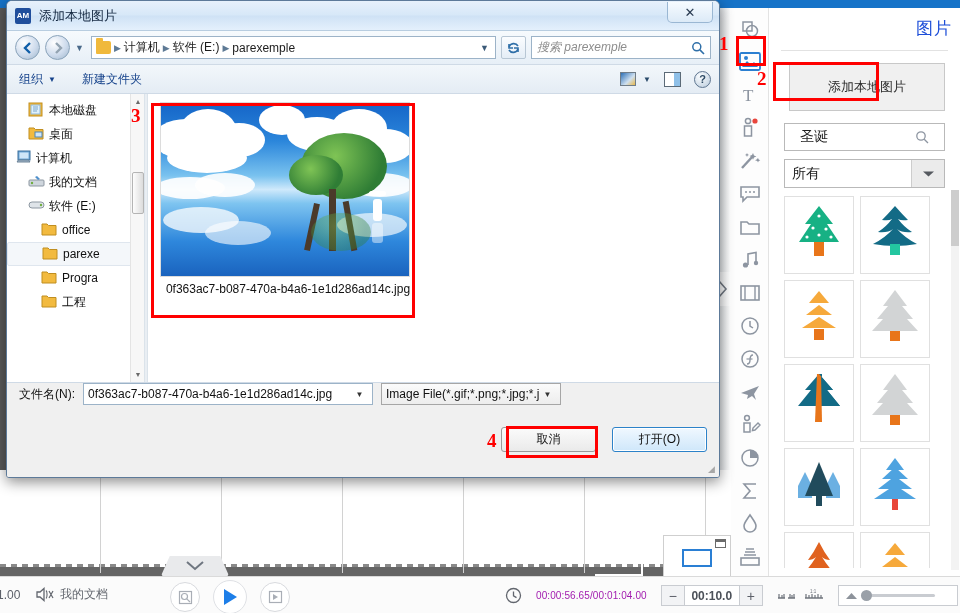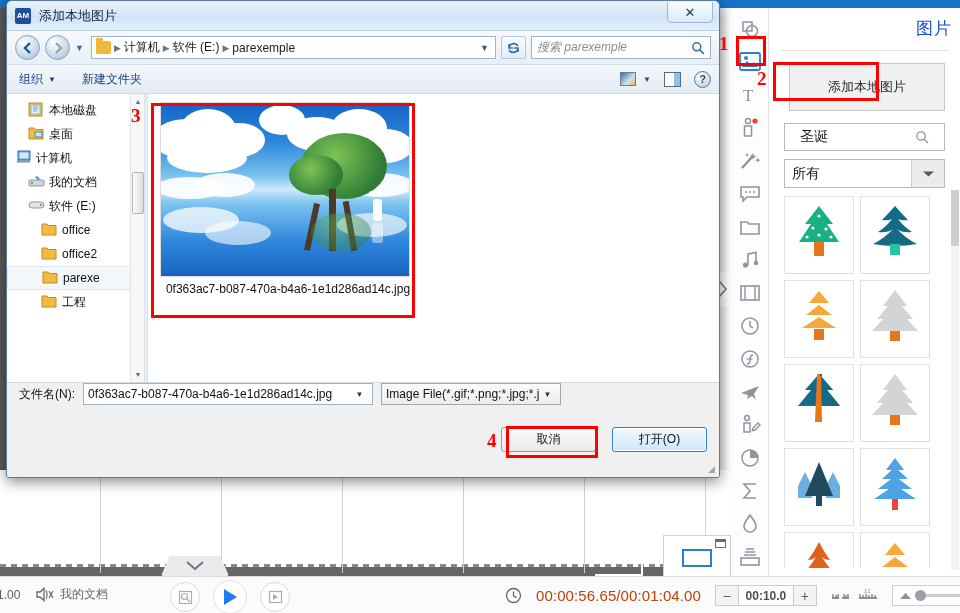"office2" div.tree-row { html: <div> <span><svg> <path></path> </svg></span> <span>office2</span> </div> -> none }
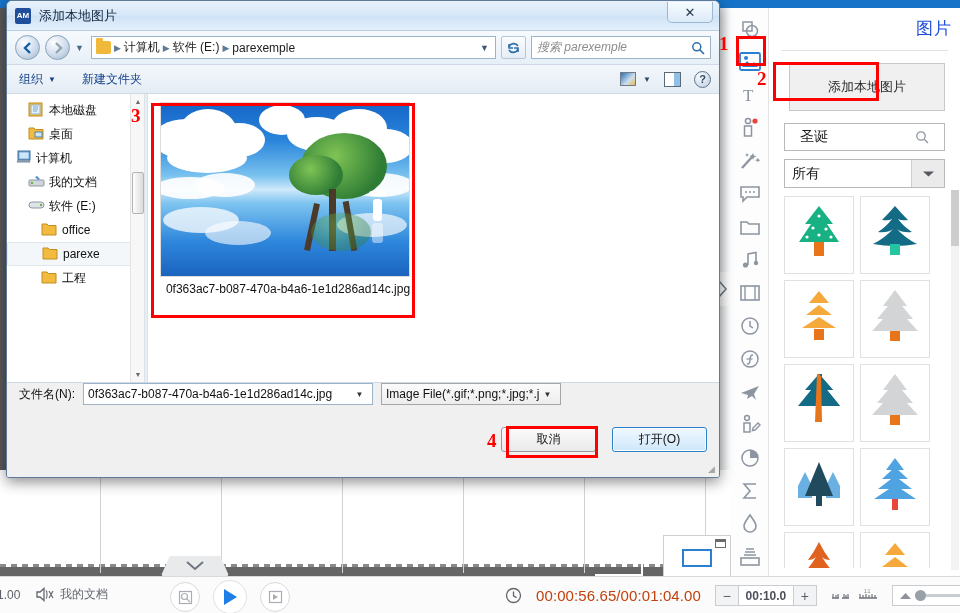"Progra" div.tree-row { html: none -> <div> <span><svg> <path></path> </svg></span> <span>Progra</span> </div> }
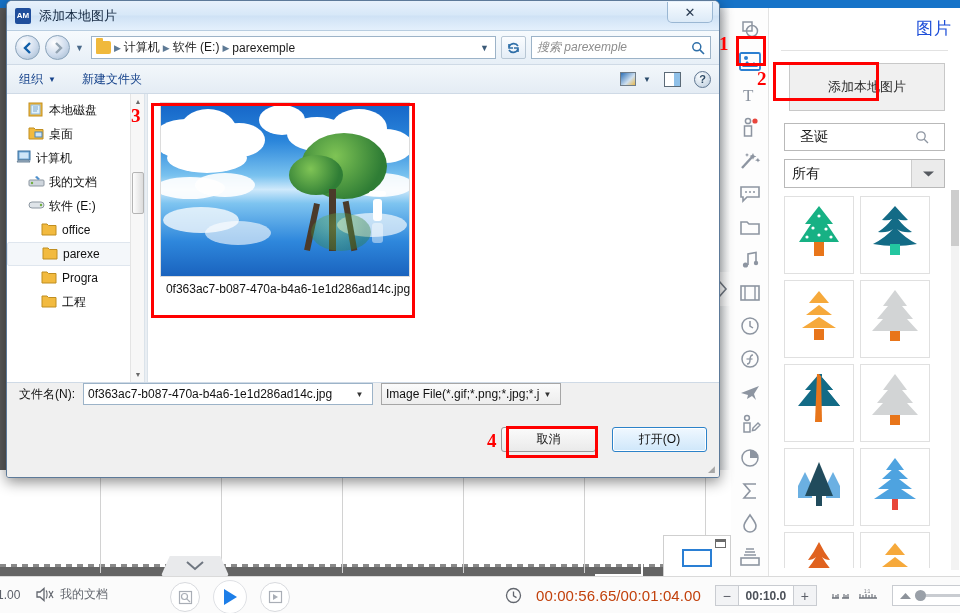"00:00:56.65/00:01:04.00" .pb-time { color: #c2410c -> #a21caf; font-size: 15px -> 10px }
